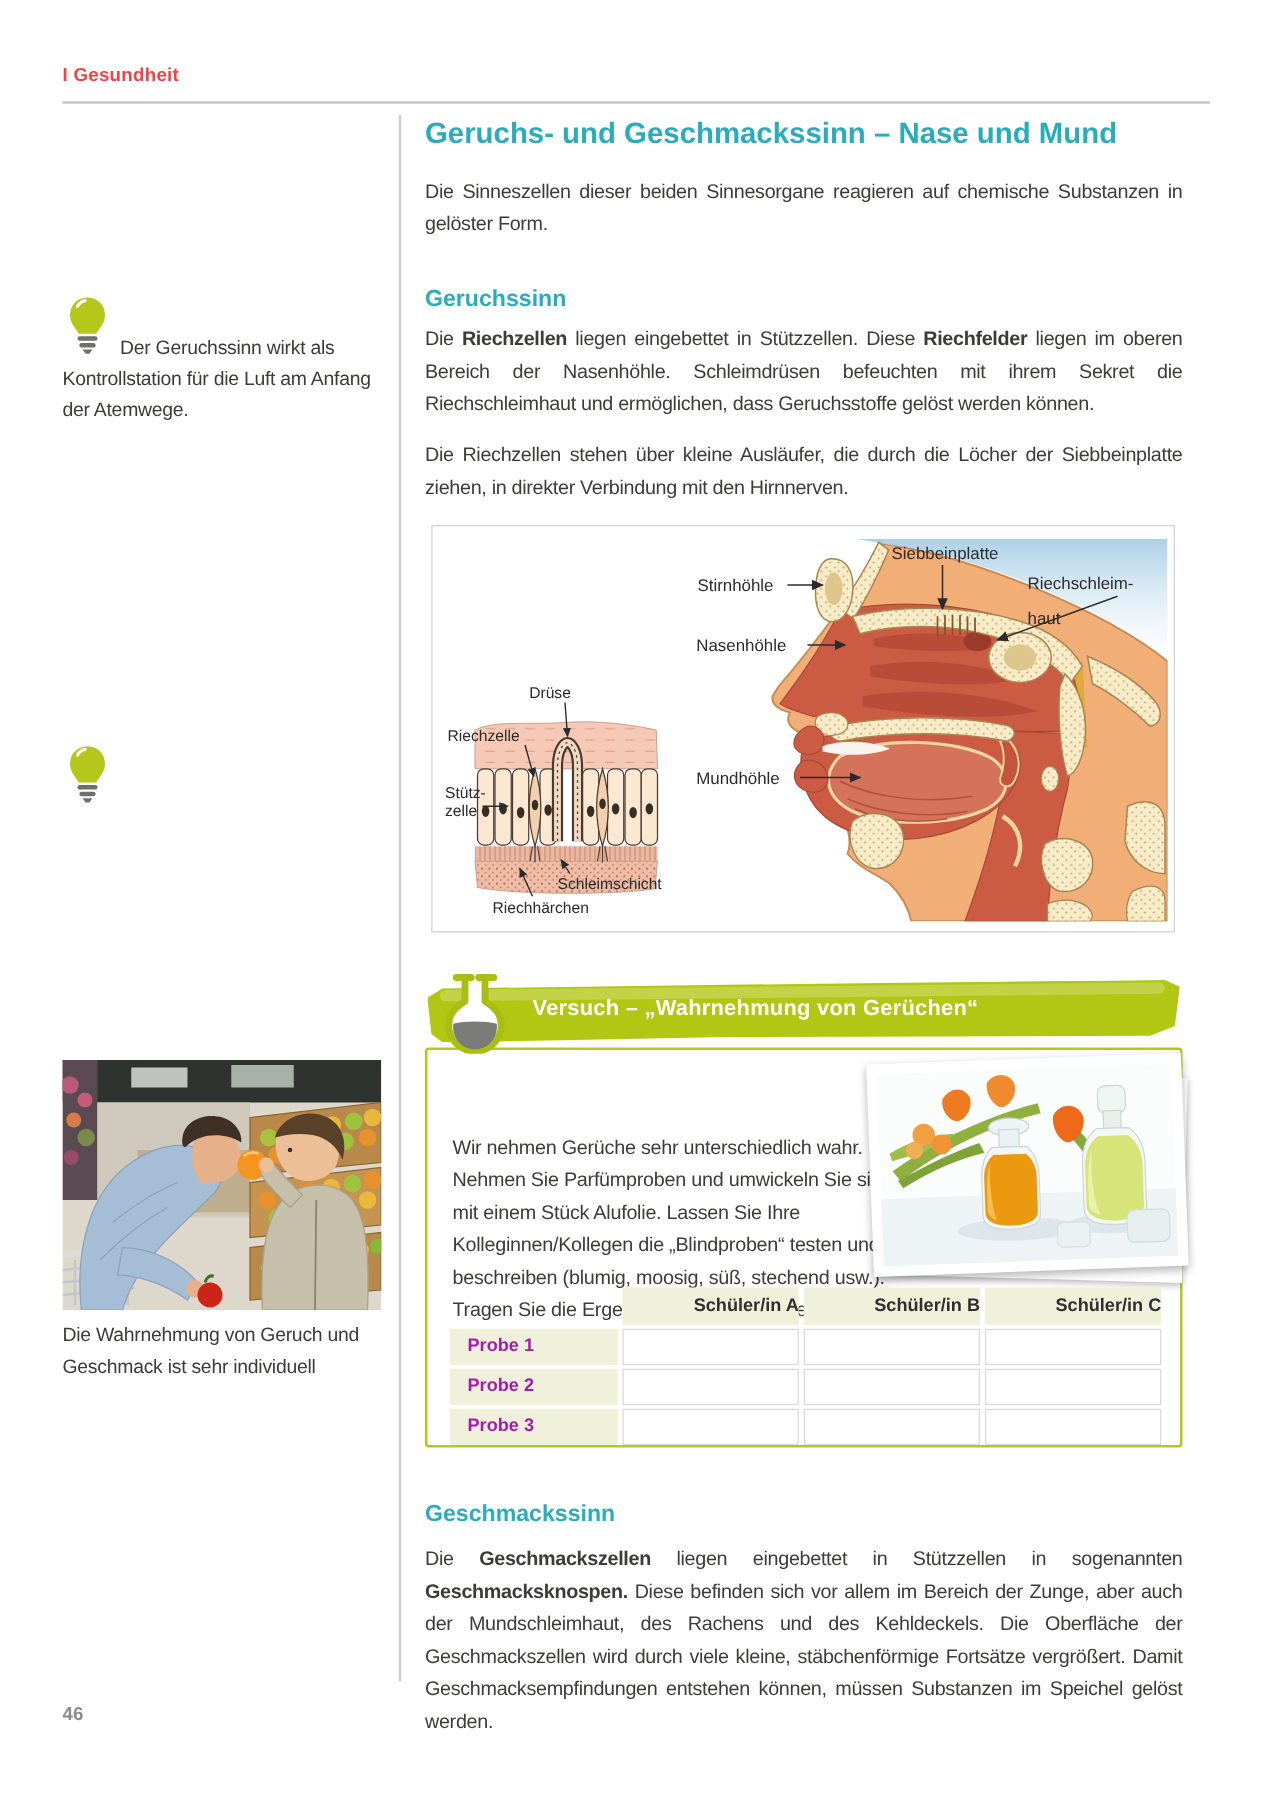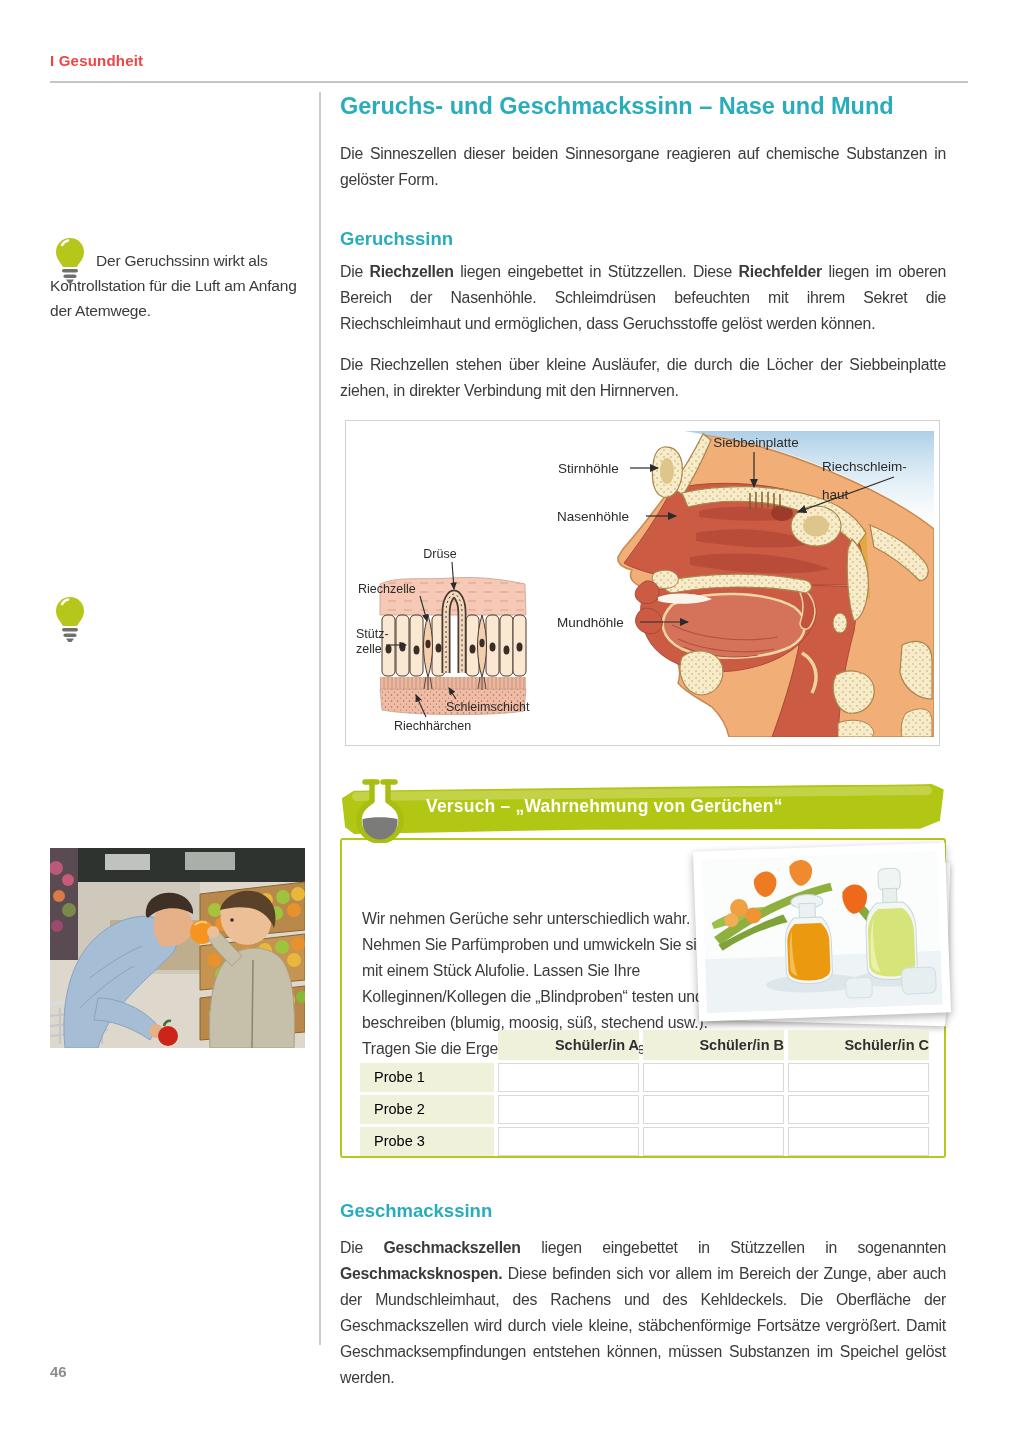"Der Geruchssinn wirkt als" .note p { margin-top: 12px -> 30px }
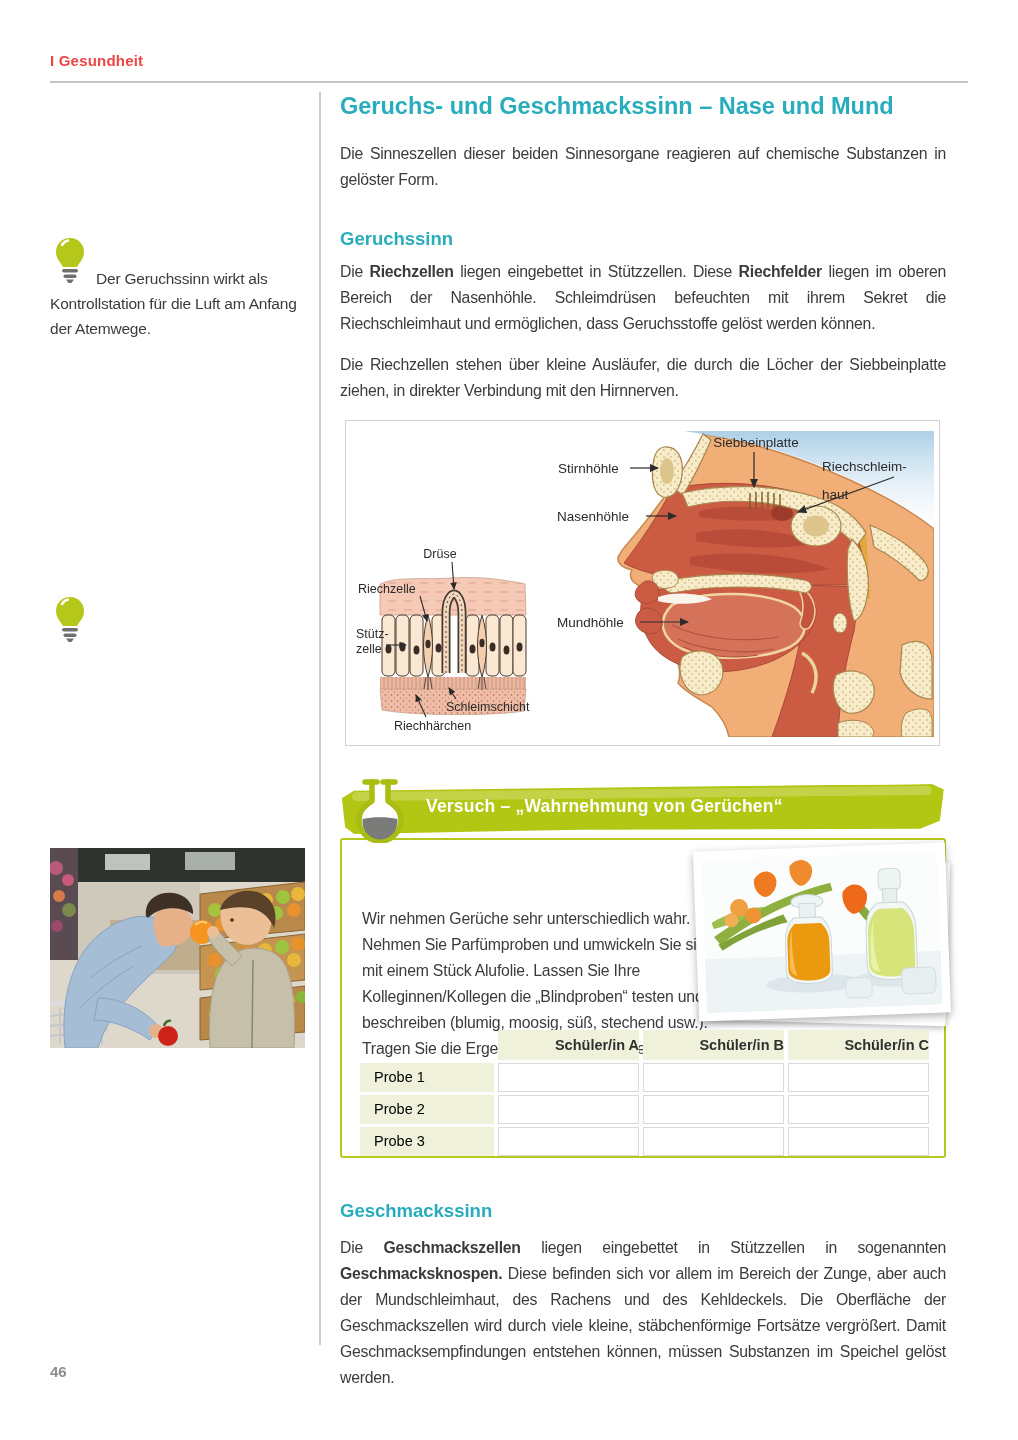"Die Wahrnehmung von Geruch und" figcaption.photo-caption { html: none -> <figcaption>Die Wahrnehmung von Geruch und Geschmack ist sehr individuell</figcaption> }
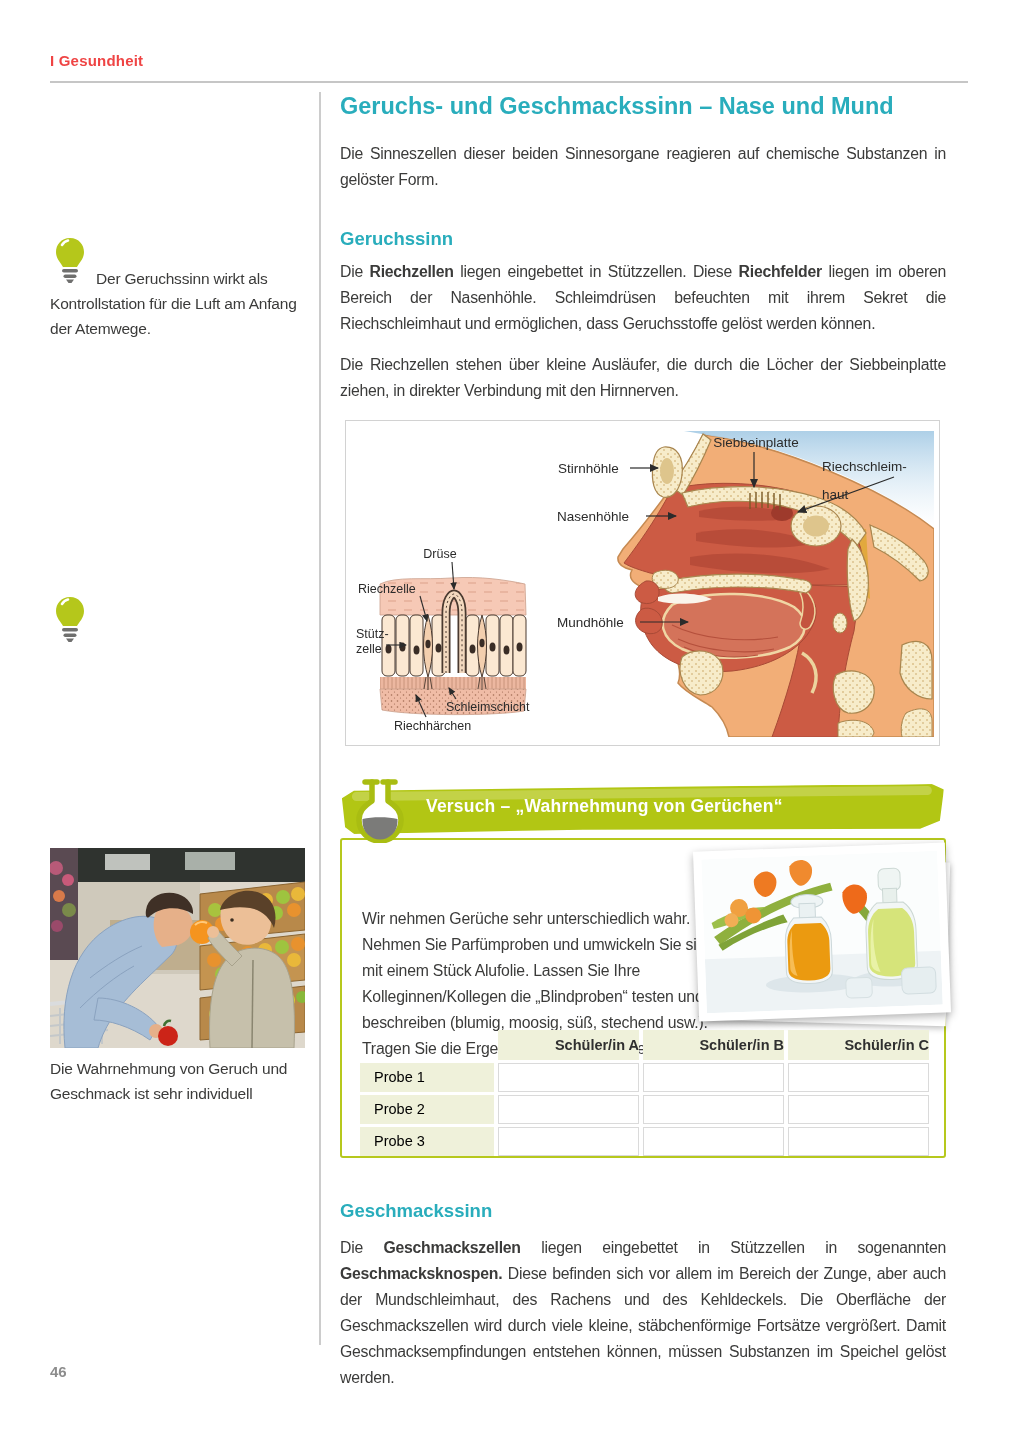"Probe 1" .t-rowlab { color: #000000 -> #a21caf; font-weight: normal -> bold }
